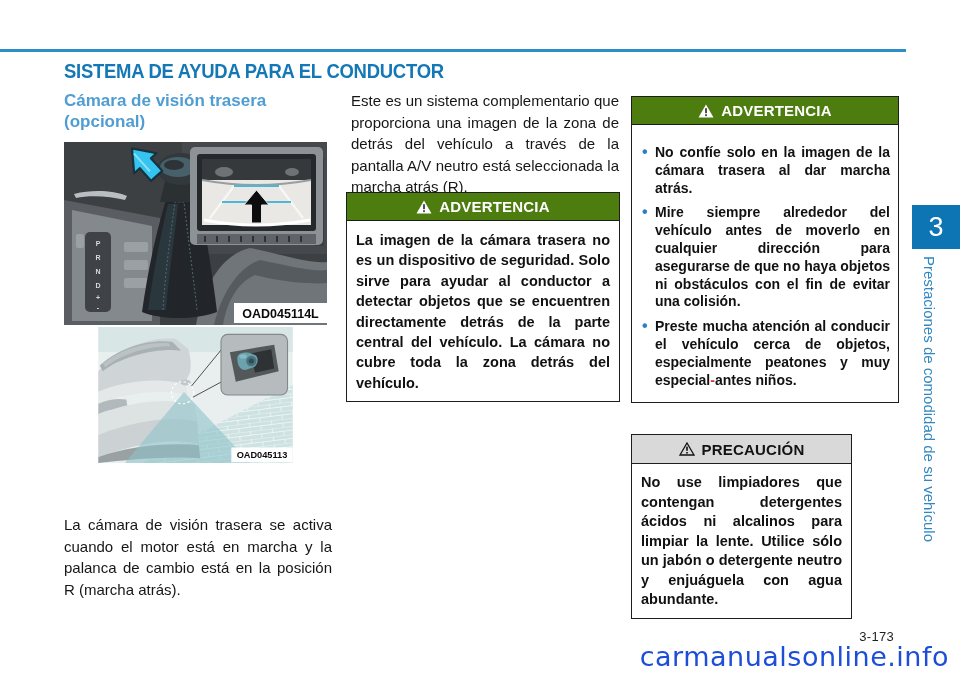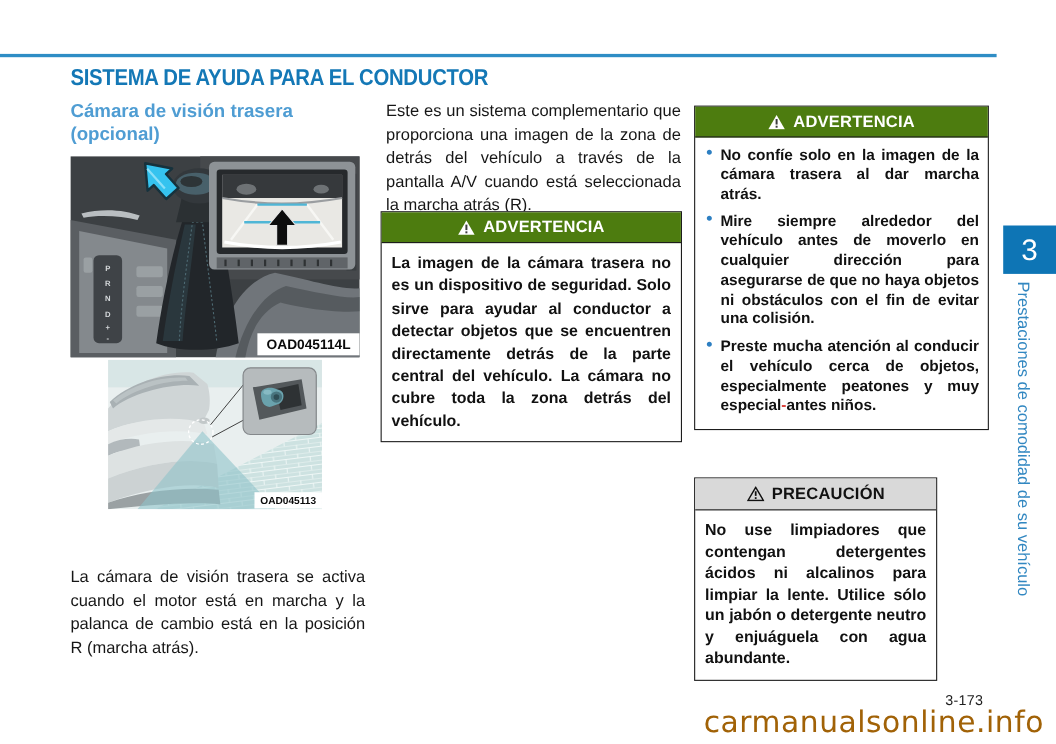"Este es un sistema complementario" div.para { text: cuando -> neutro }
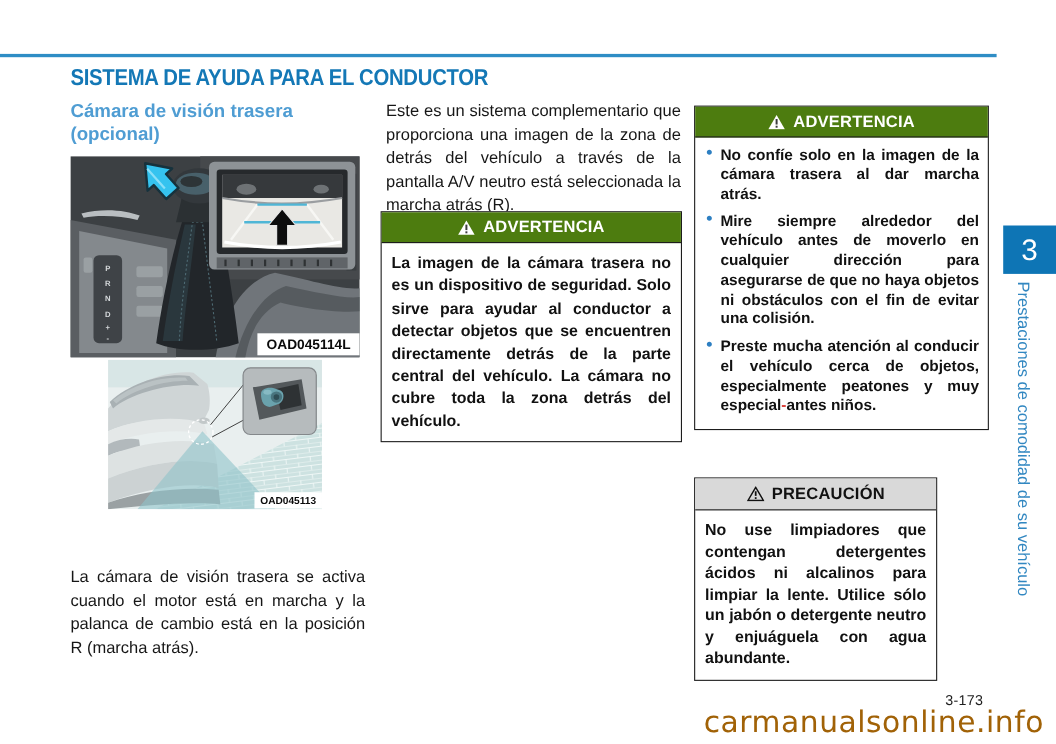"No confíe solo en la" ul.bullets { padding: 7px 8px 6px 9px -> 19px 8px 6px 9px }
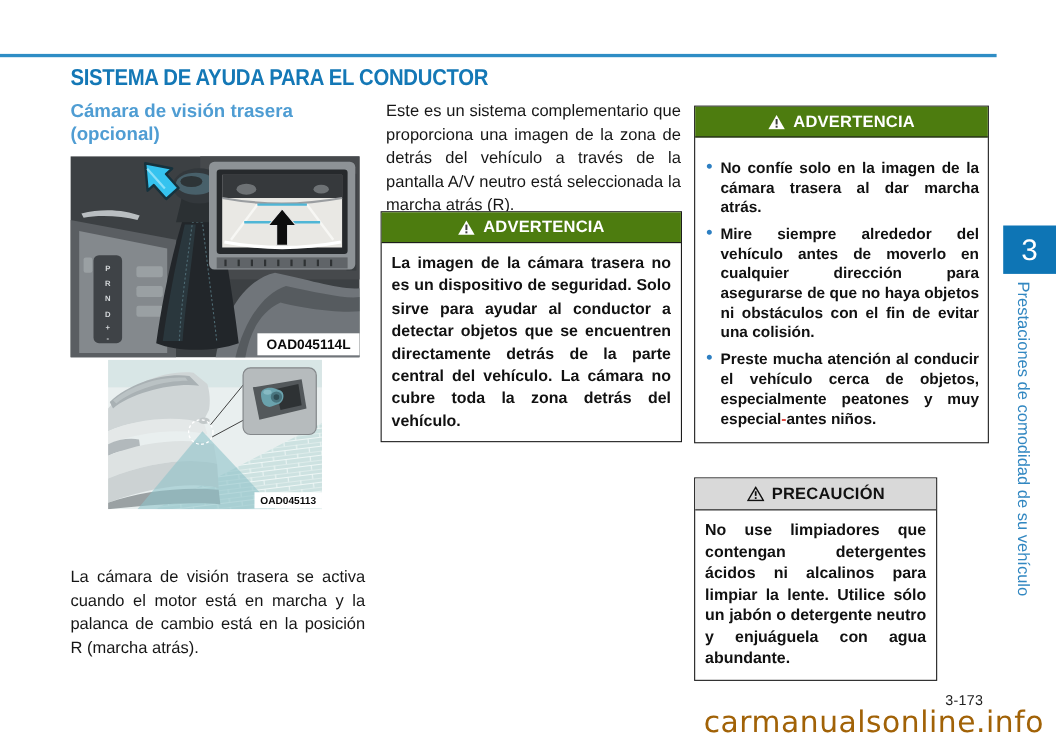"carmanualsonline.info" .watermark { color: #a16207 -> #1d4ed8 }
